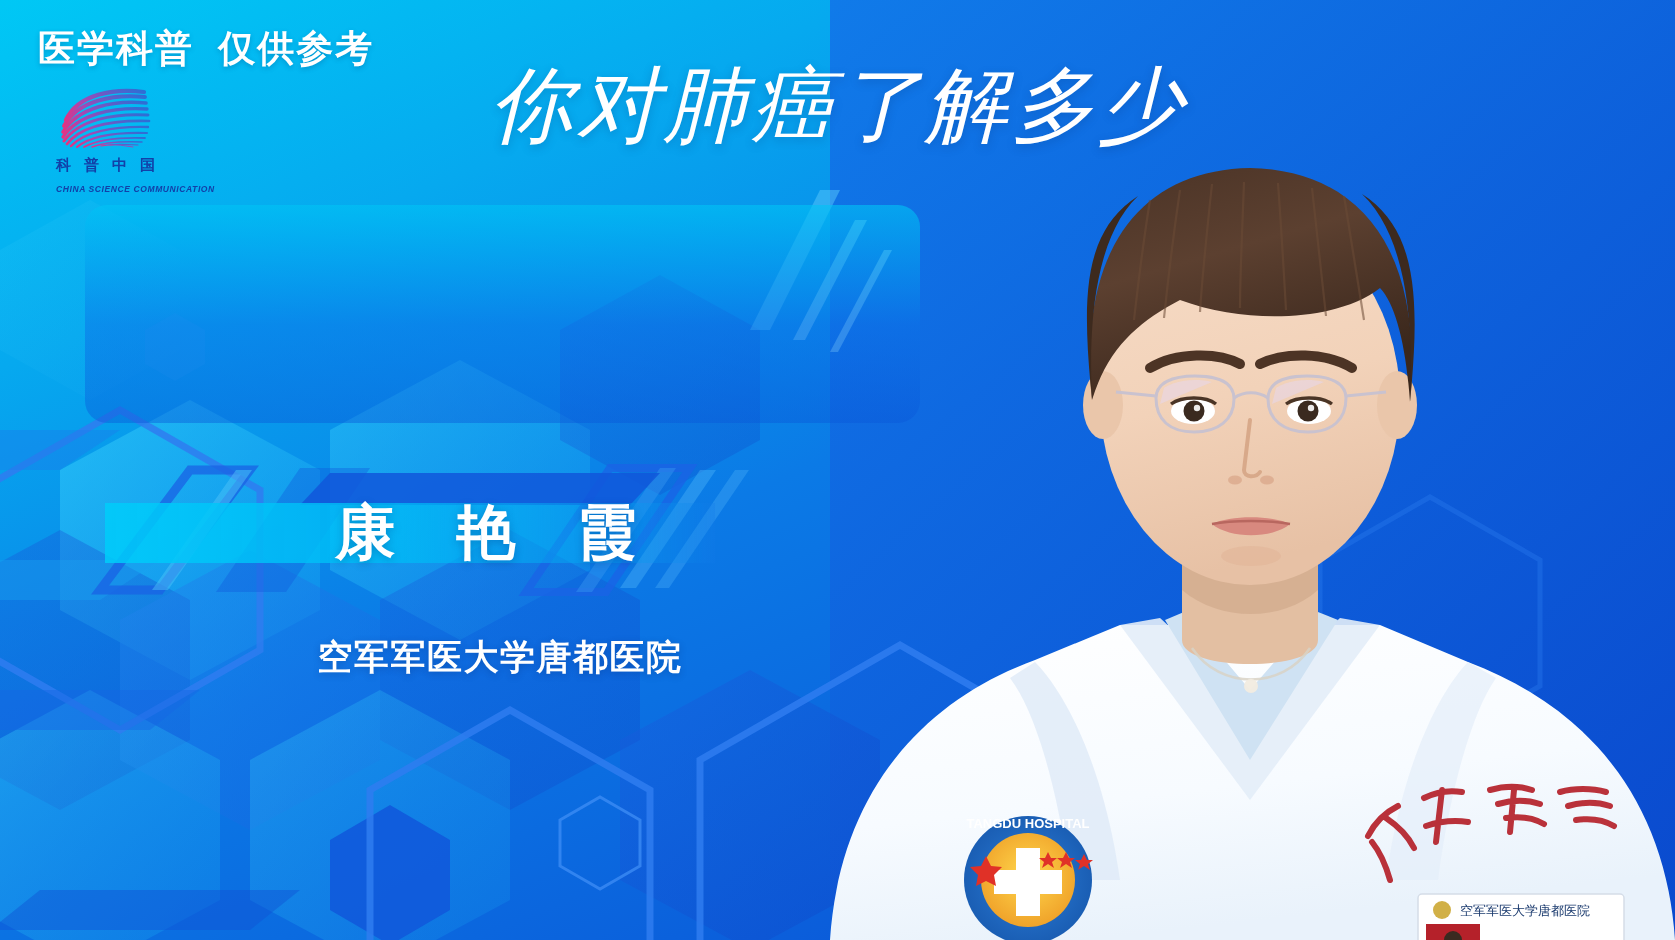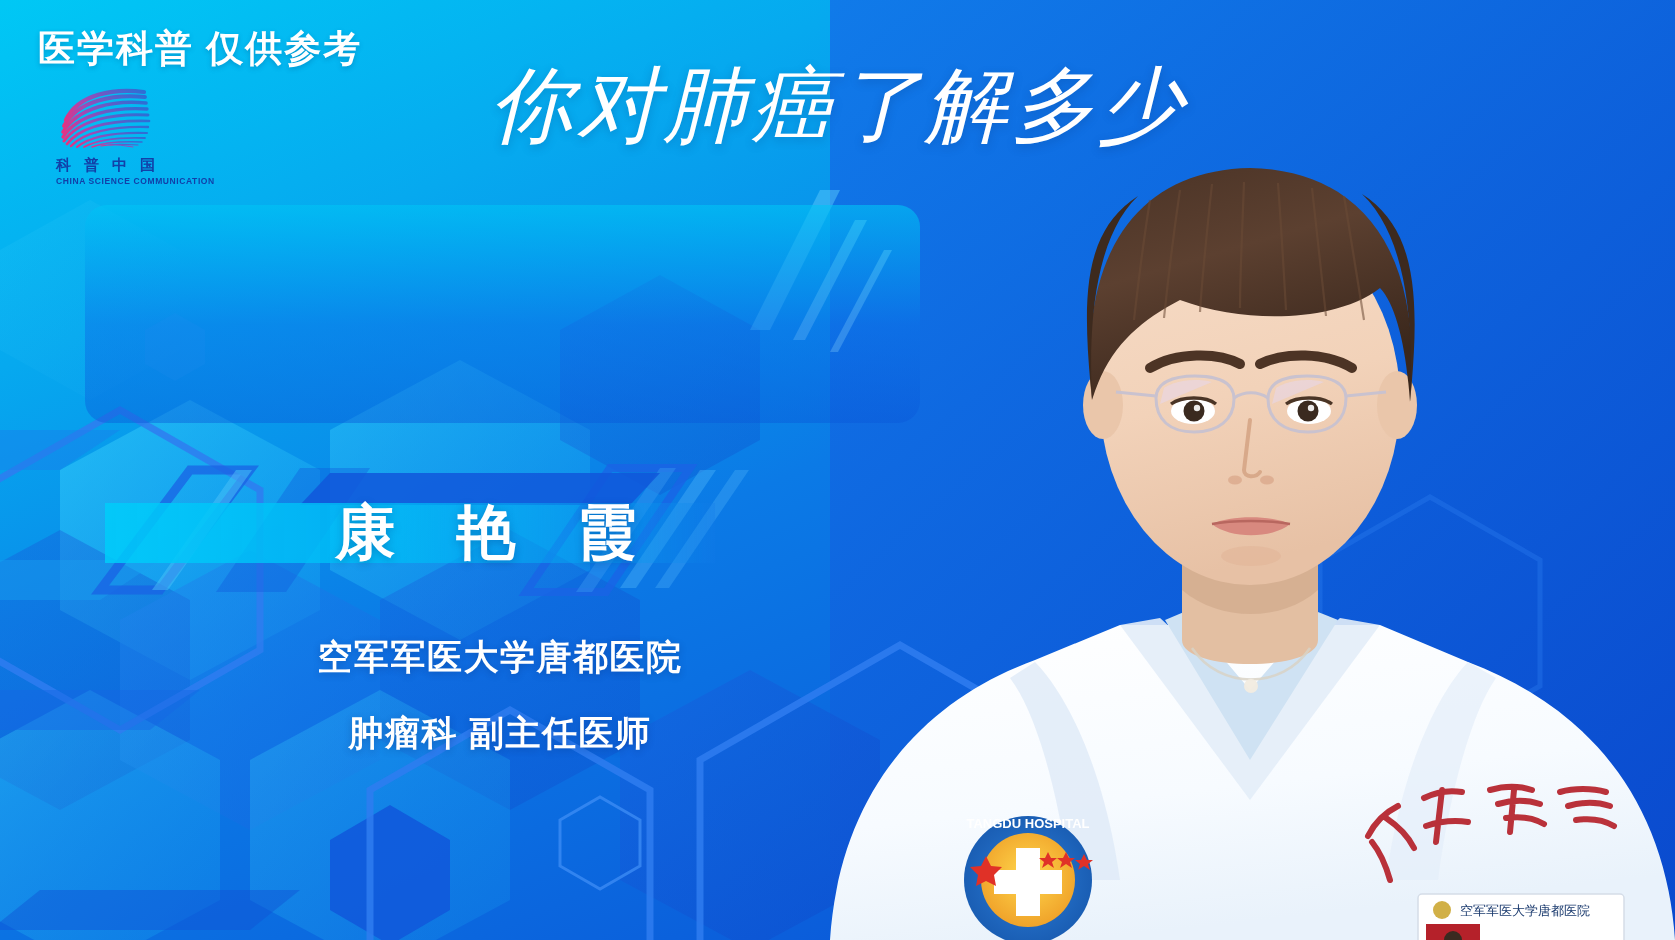"医学科普 仅供参考" .wm-text { font-family: none -> Liberation Mono, monospace }
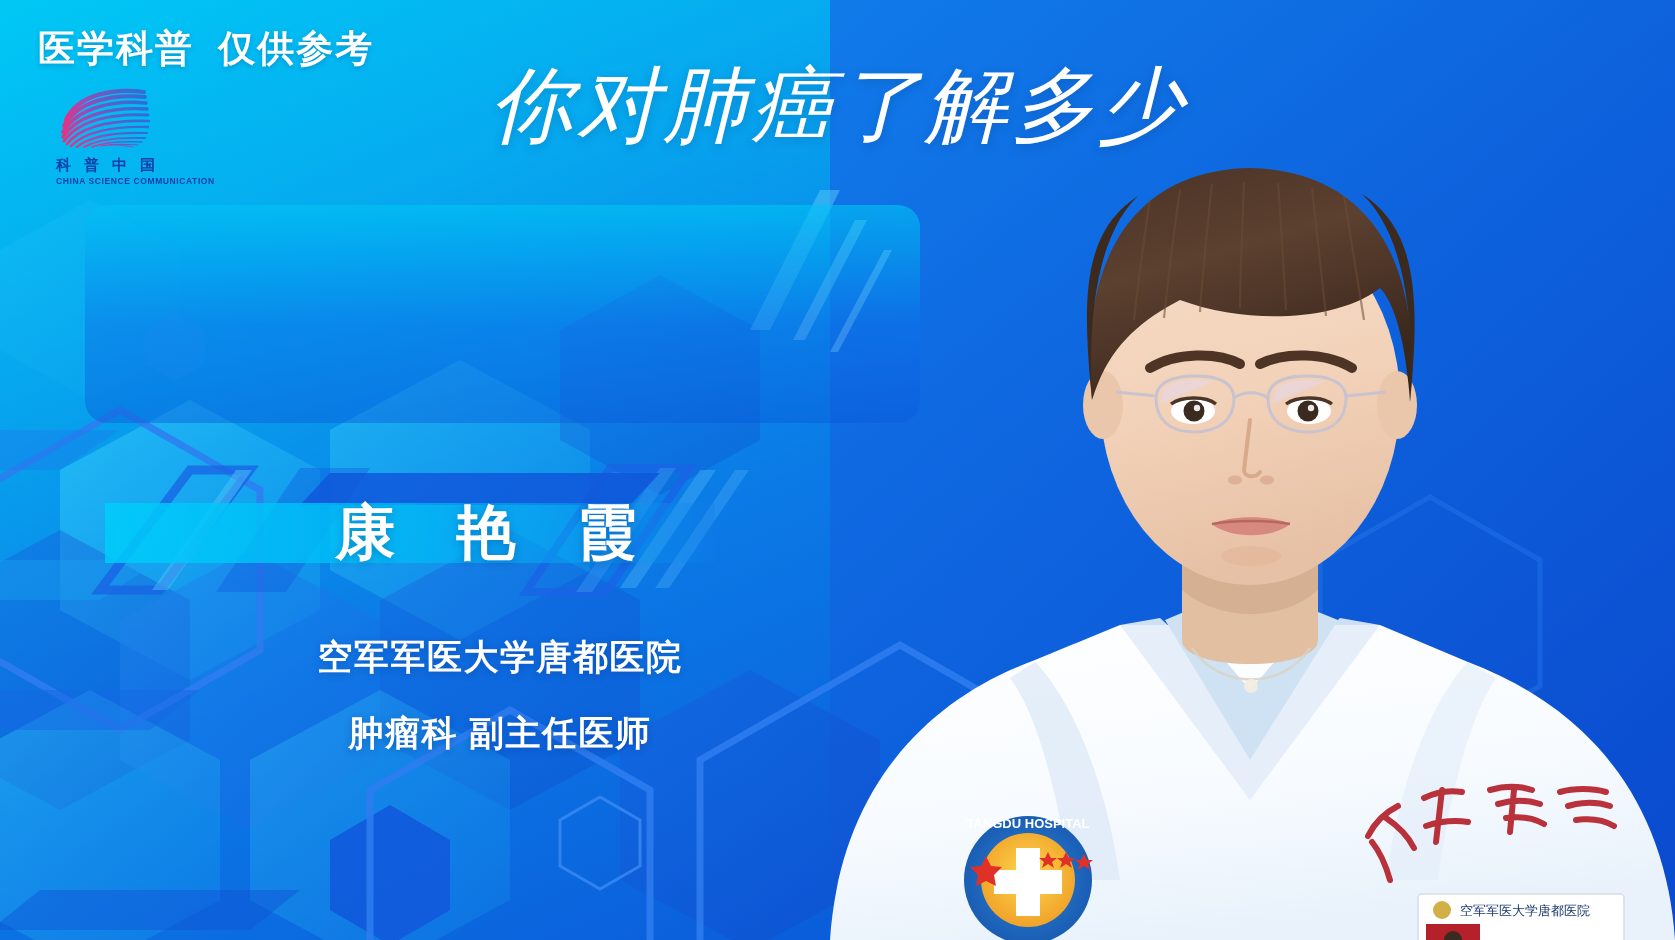"CHINA SCIENCE COMMUNICATION" .wm-en { font-style: none -> italic; margin-top: 1px -> 9px }
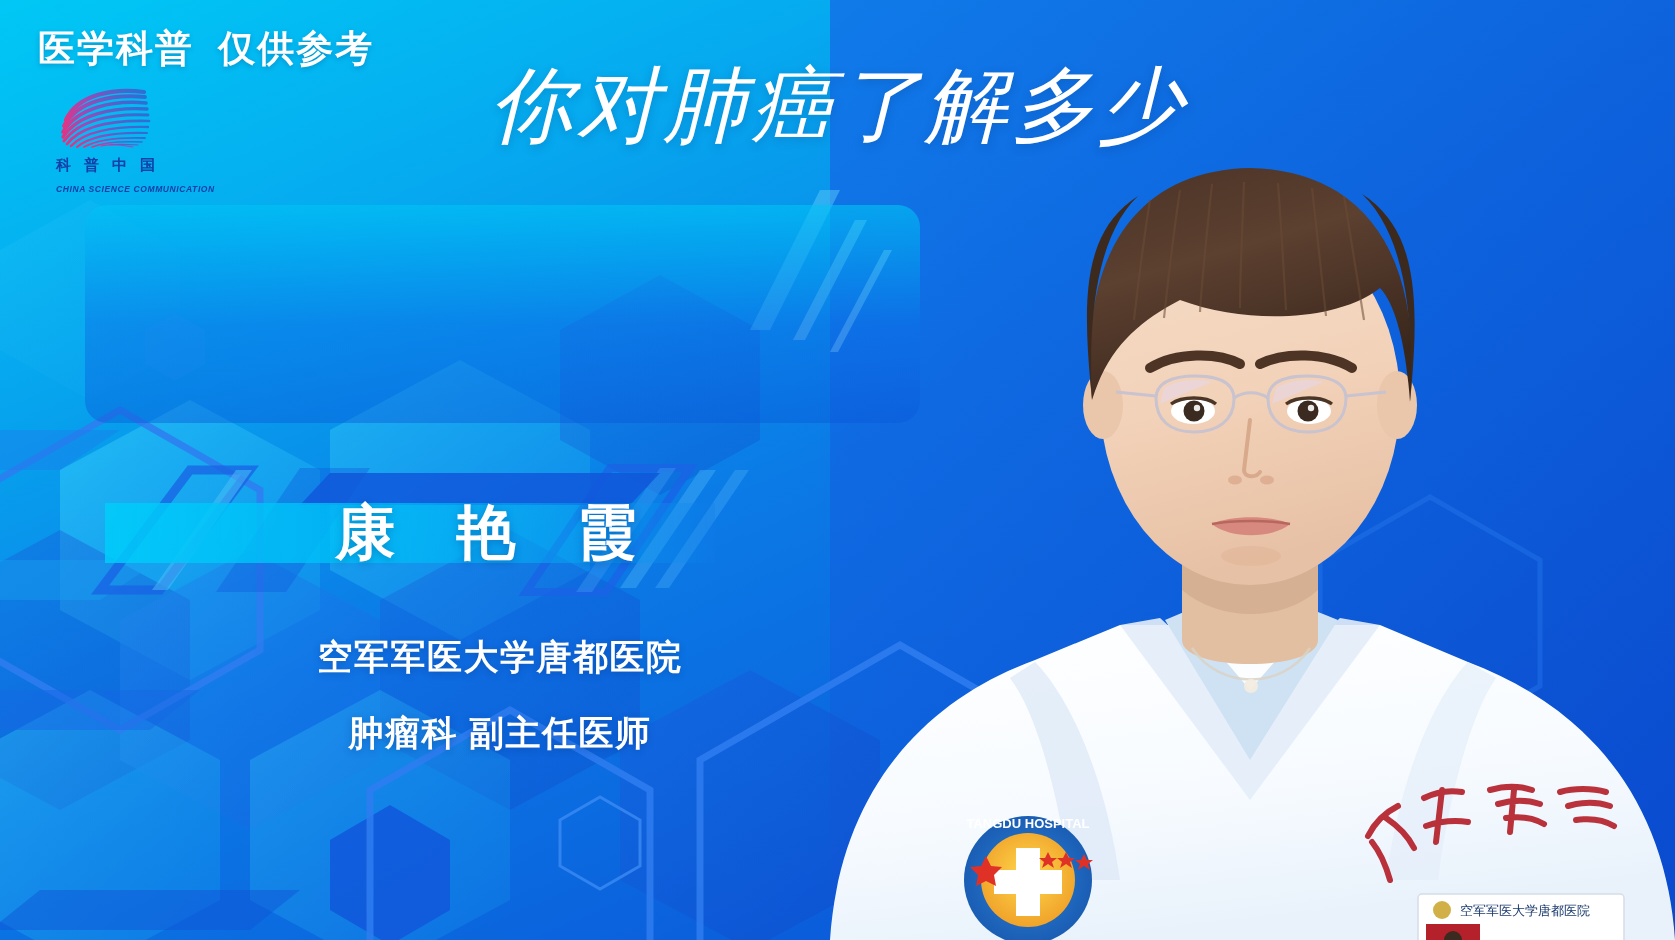"肿瘤科 副主任医师" div.aff { html: <div>肿瘤科 副主任医师</div> -> none }
